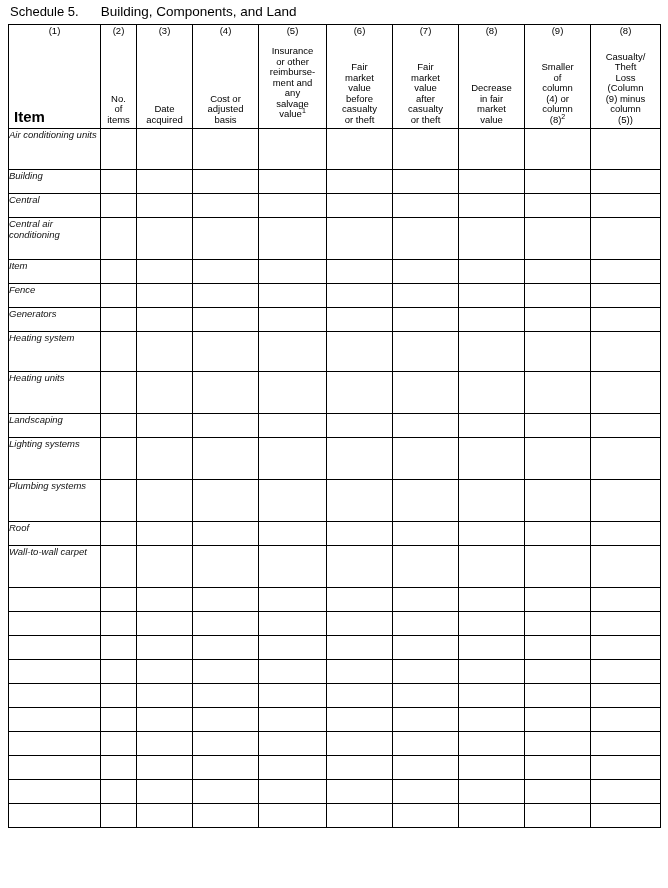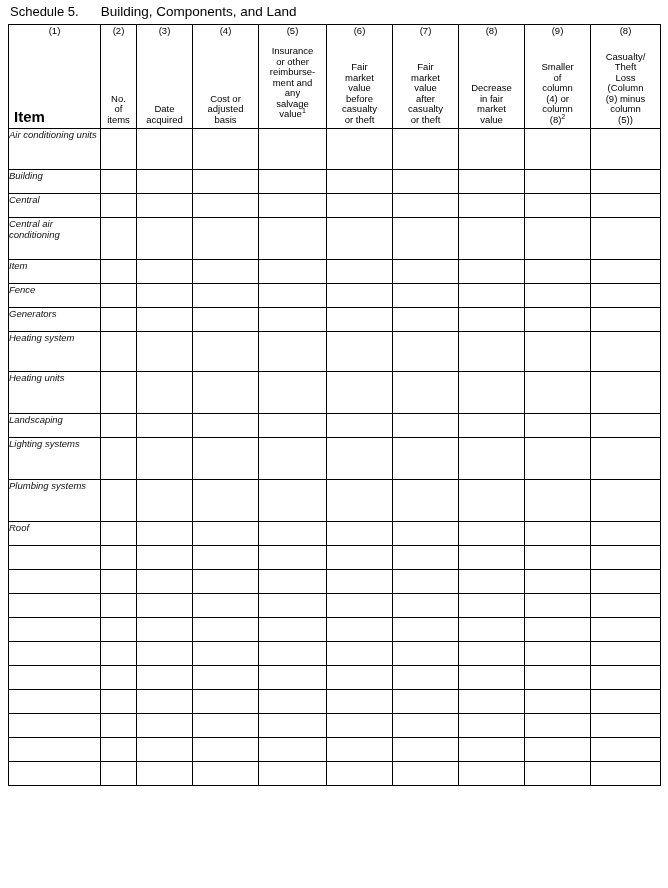"Wall-to-wall carpet" tr.r2 { html: none -> <tr> <td>Wall-to-wall carpet</td> <td></td> <td></td> <td></td> <td></td> <td></td> <td></td> <td></td> <td></td> <td></td> </tr> }
